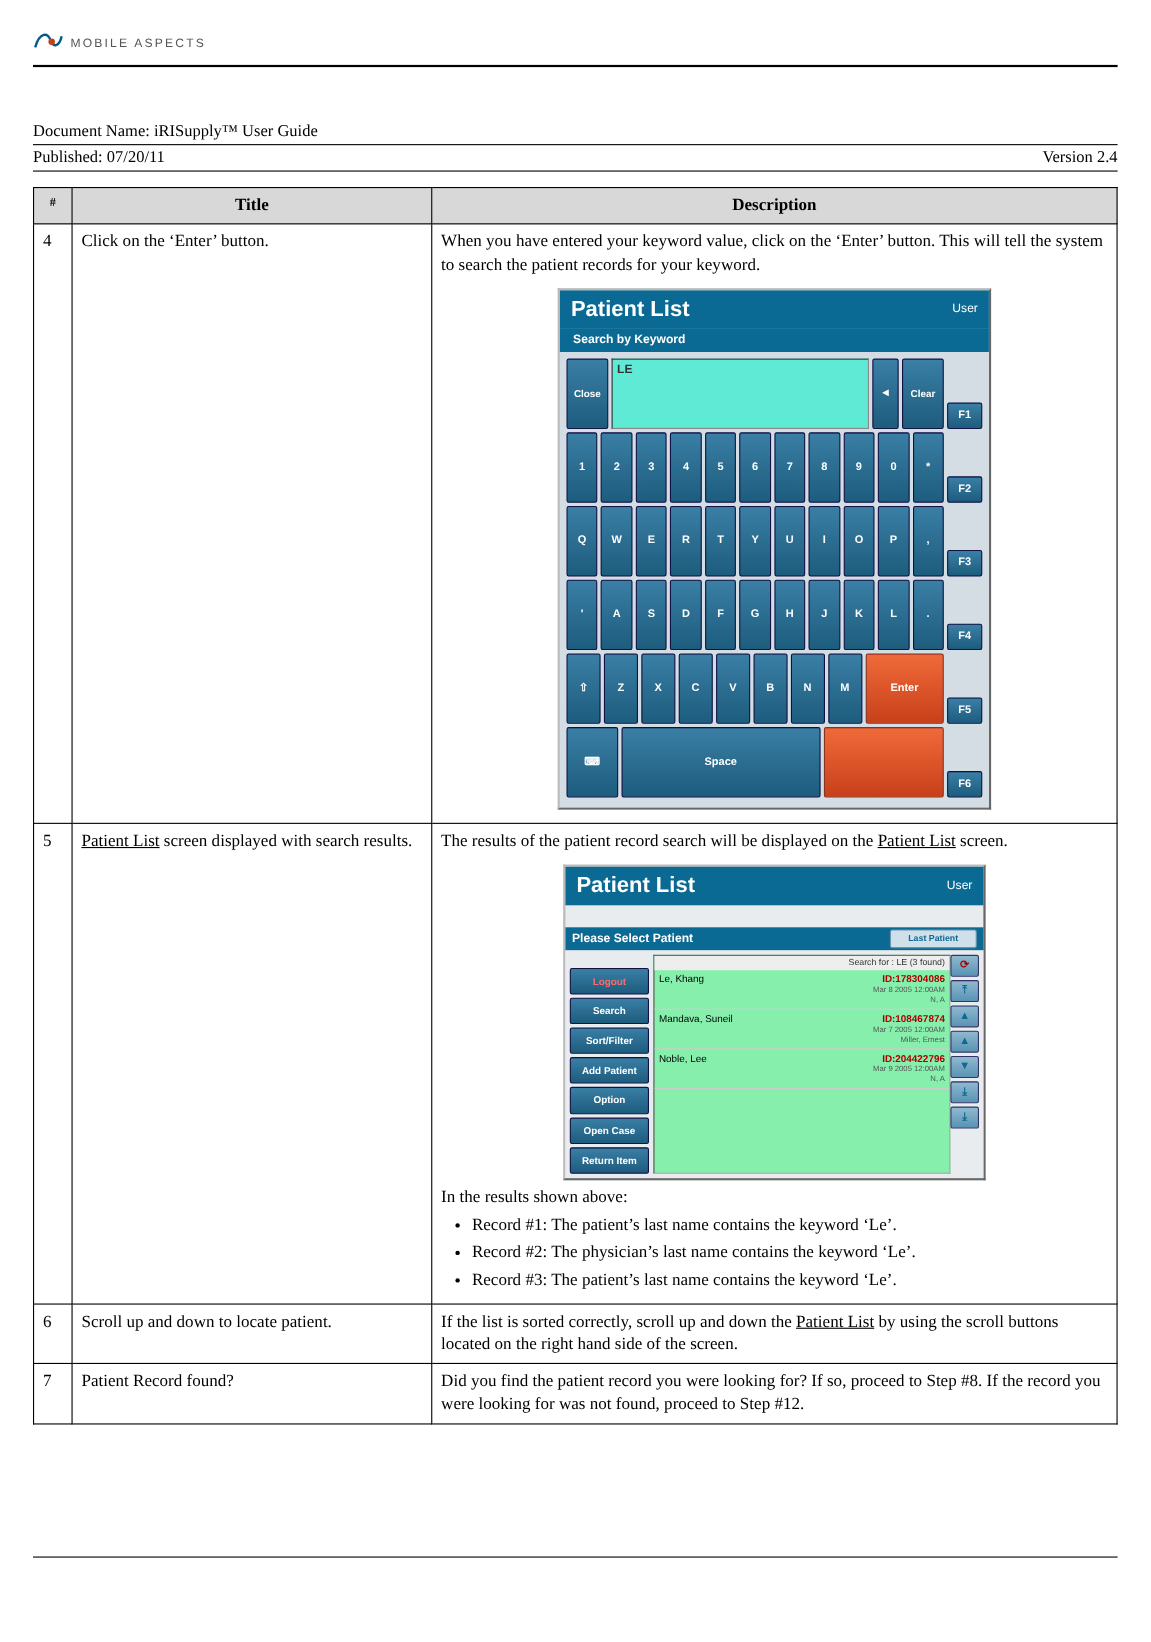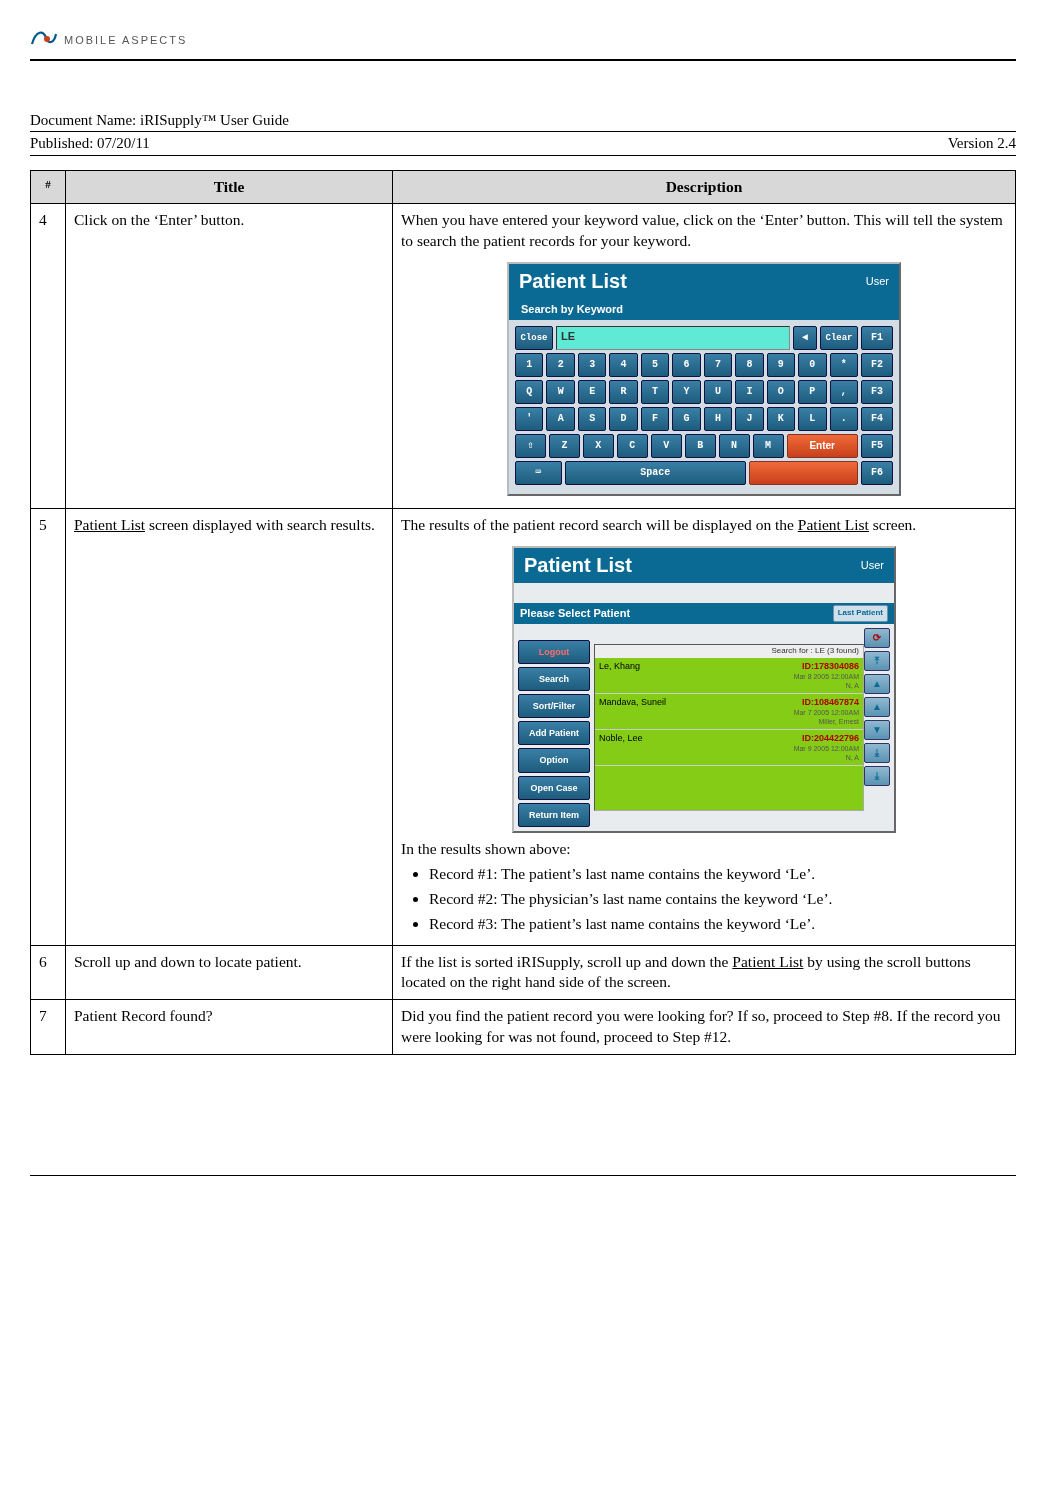"Close" .kb-btn { font-family: Liberation Mono, monospace -> Liberation Sans, sans-serif }
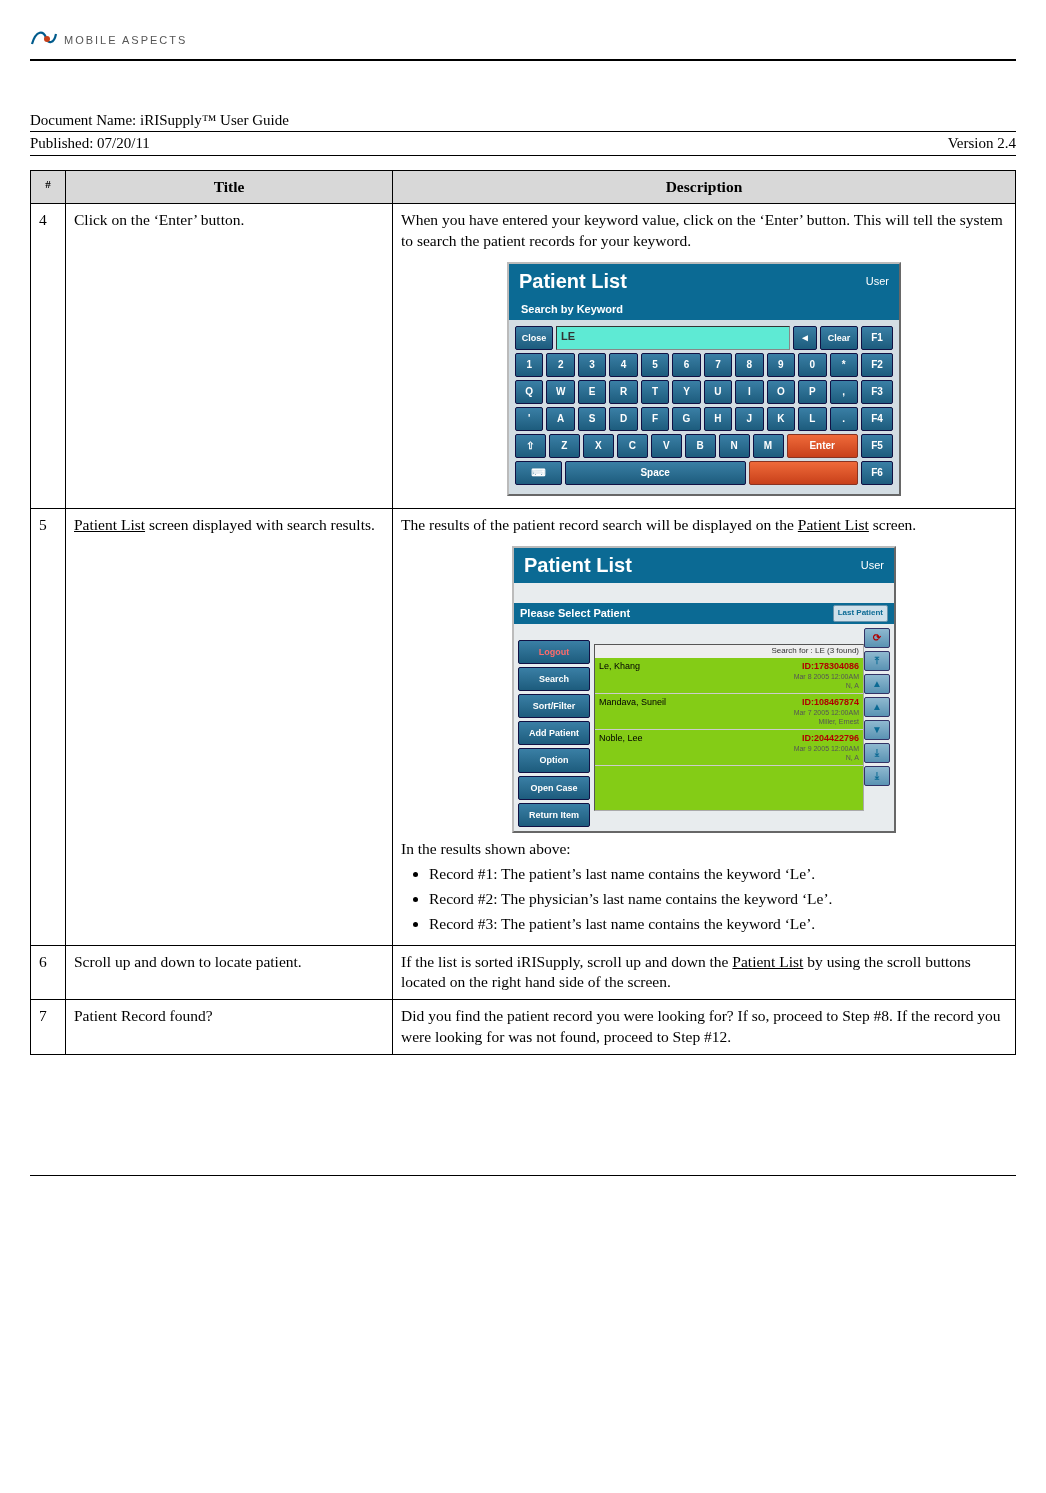"F1" .kb-side { margin-top: none -> 40px }
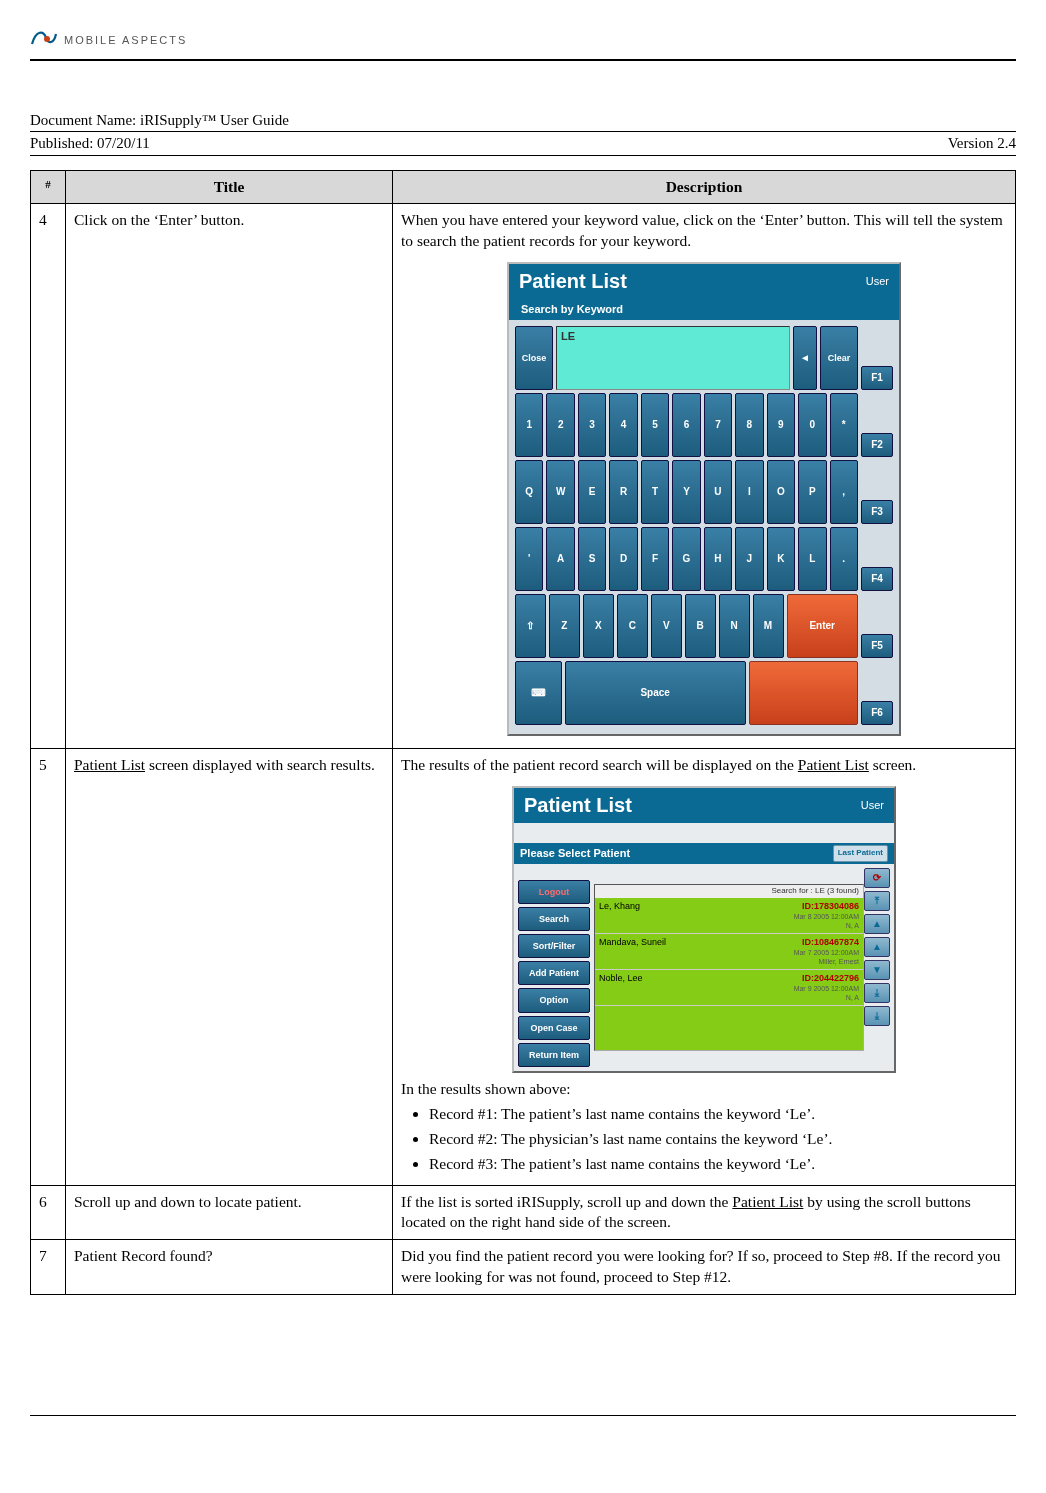"Last Patient" .s2 .lp { padding: 2px 4px -> 2px 16px }
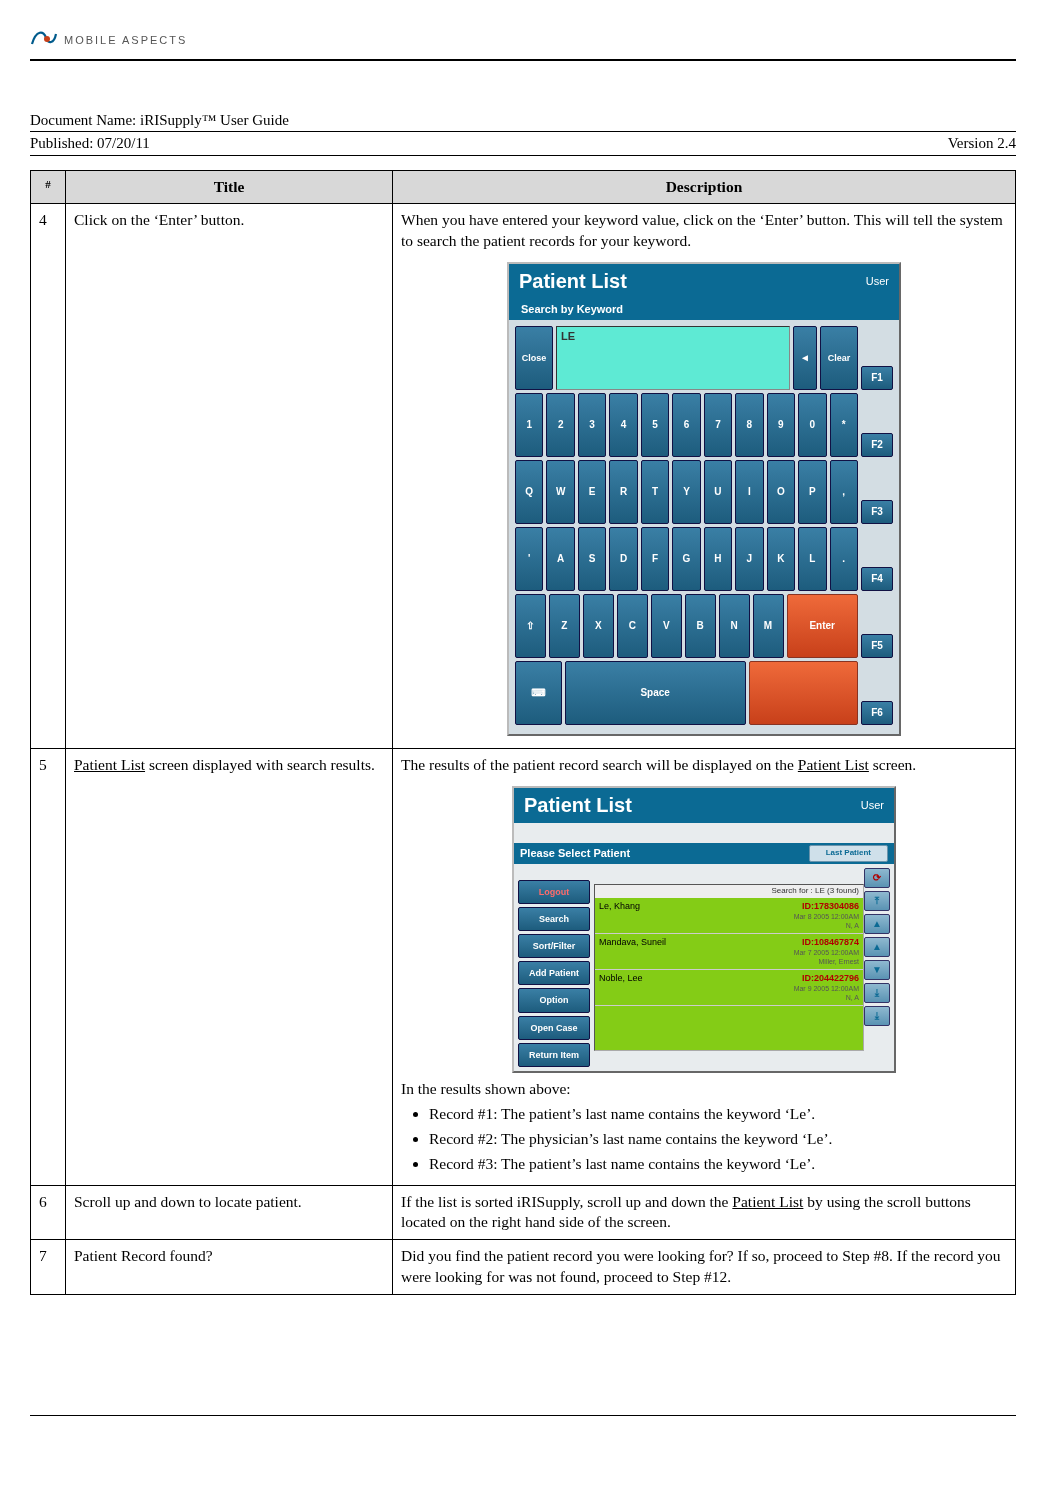"Search for : LE (3" .s2 .list { background: #84cc16 -> #86efac; margin: 20px 0 -> 4px 0 }
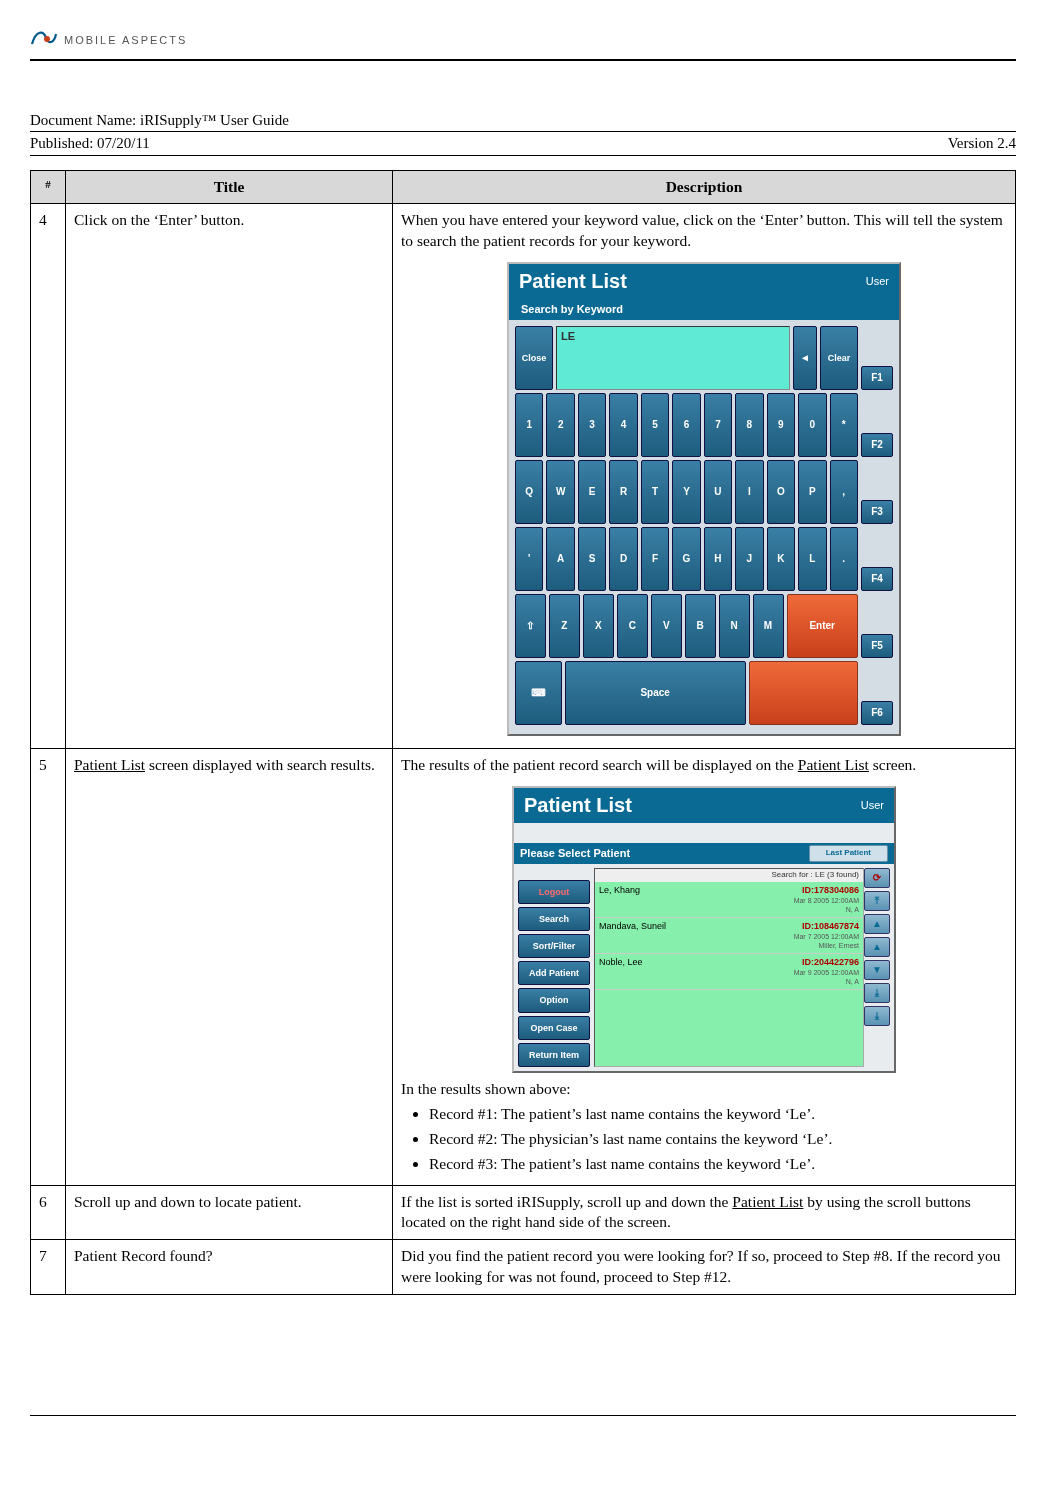"If the list is sorted" span { text: iRISupply -> correctly }
